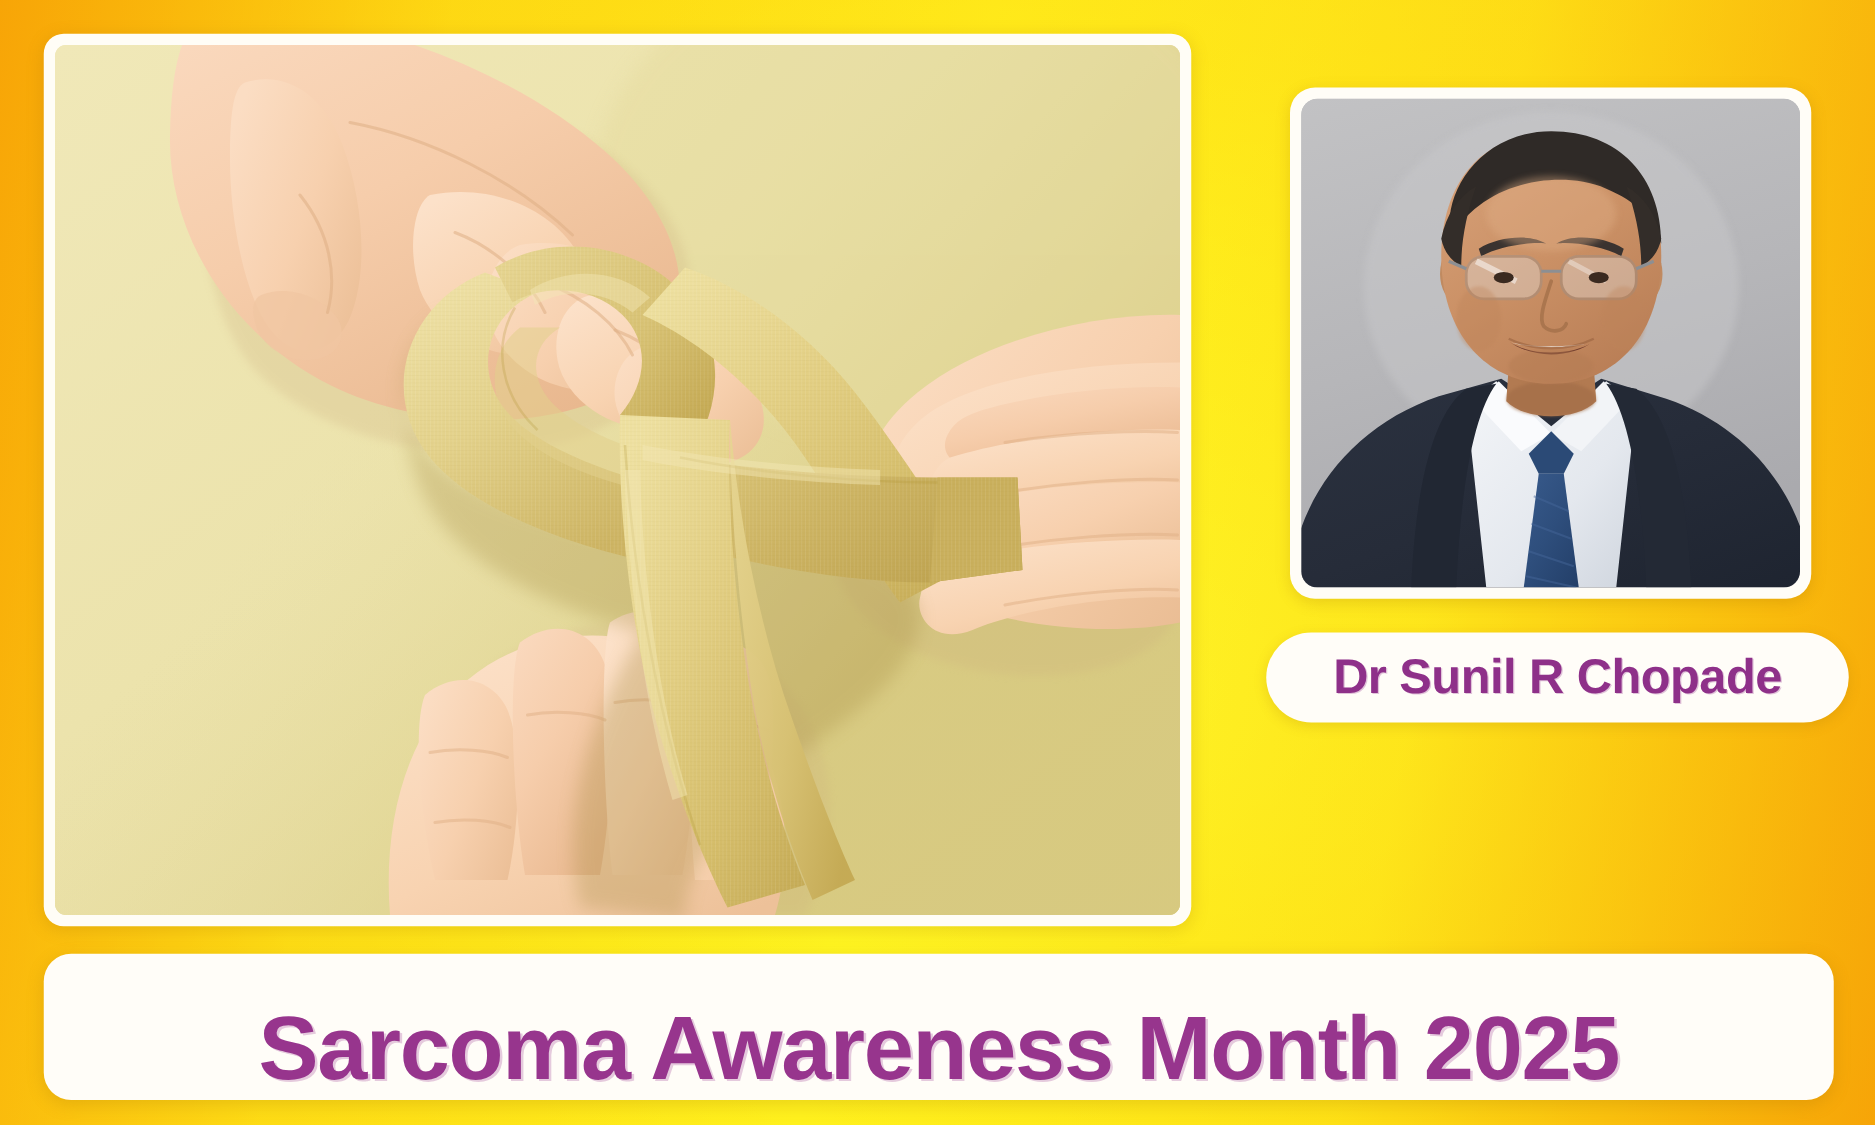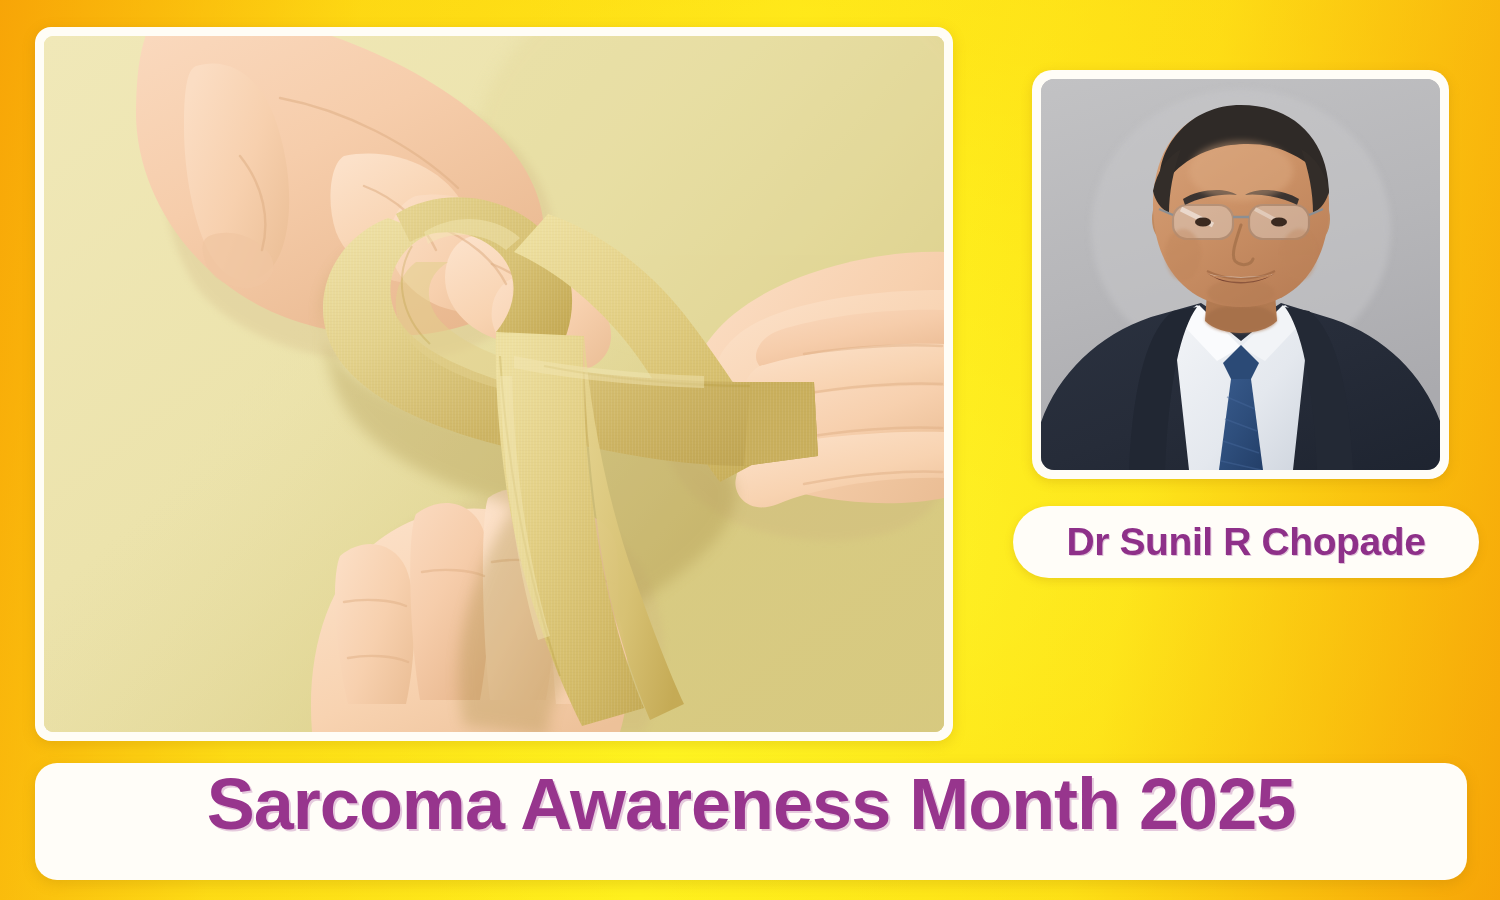"Sarcoma Awareness Month 2025" .title-bar { align-items: flex-start -> flex-end }
